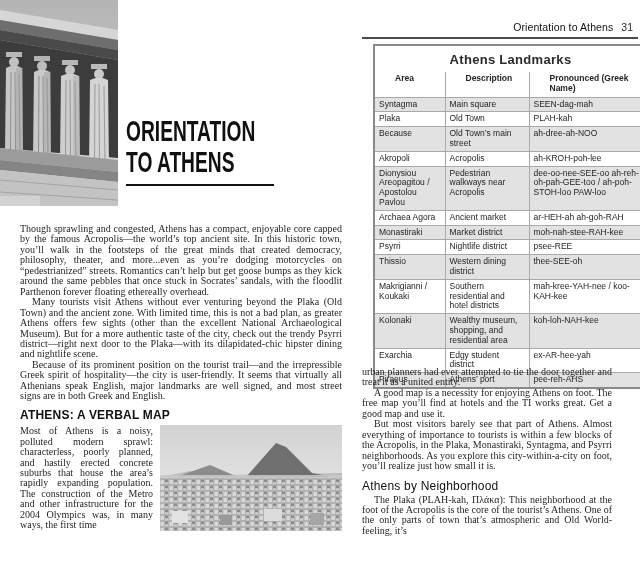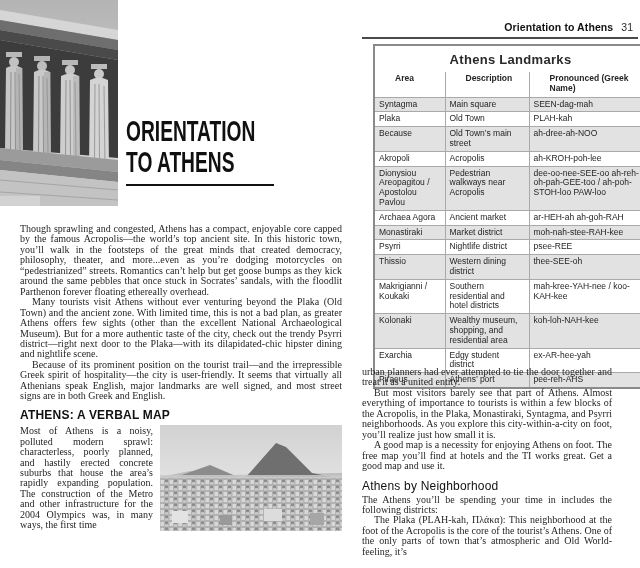"Orientation to Athens" .rp-header .hdr-title { font-weight: bold -> normal }
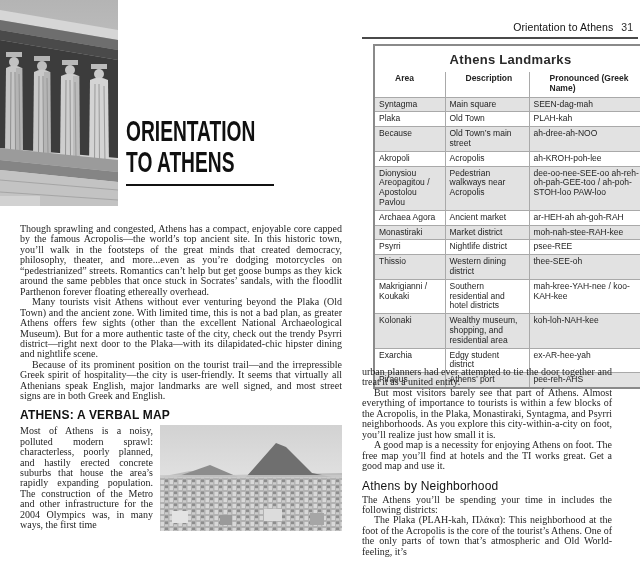"But most visitors barely see" p.serif-body { order: before "A good map is a" -> after "A good map is a" }
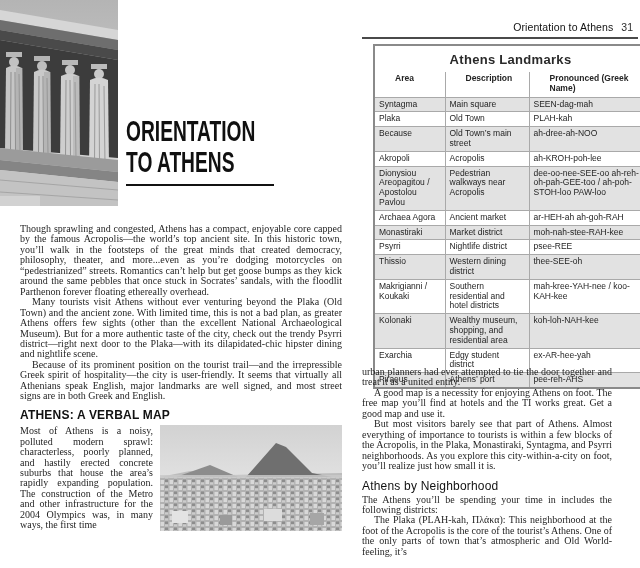"The Athens you’ll be spending" p.serif-body { html: <p>The Athens you’ll be spending your time in includes the following districts:</p> -> none }
